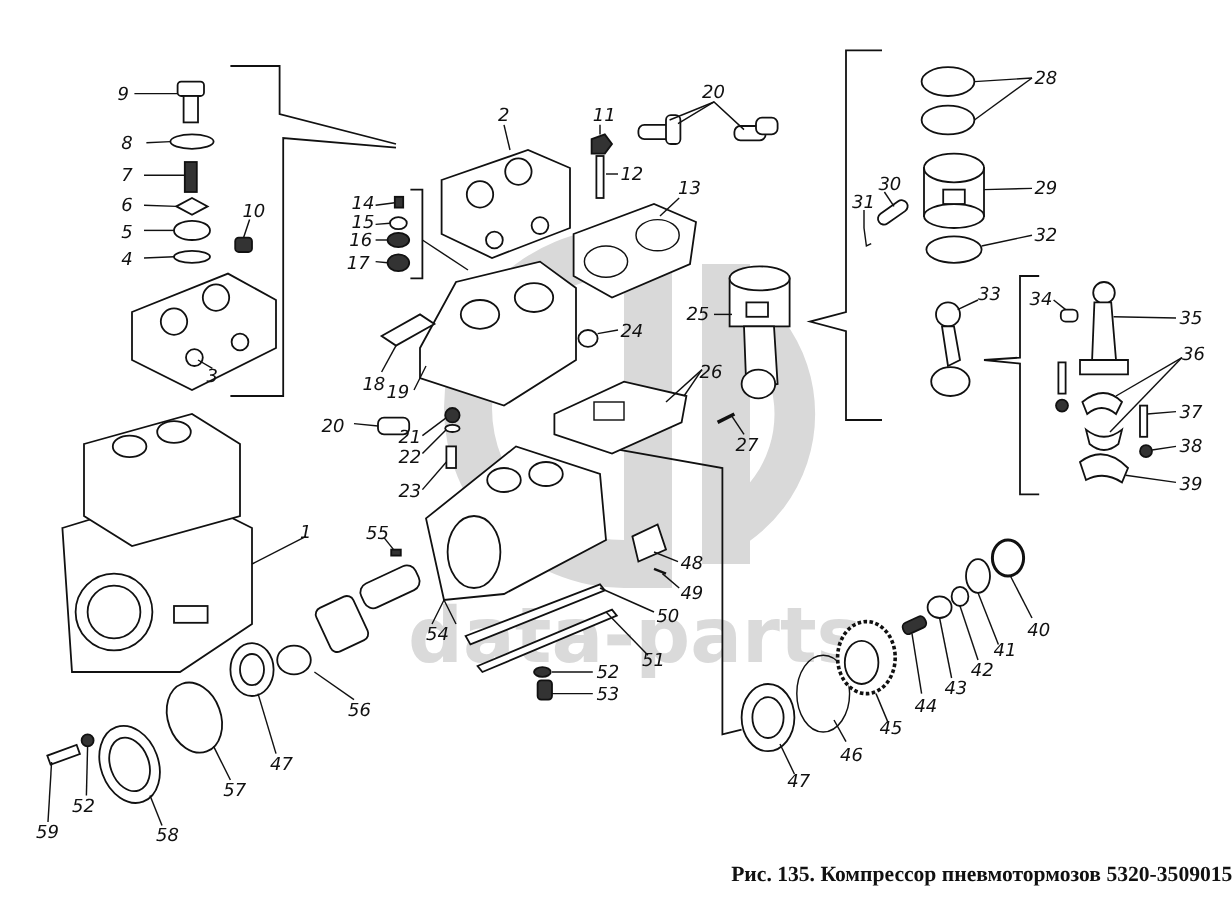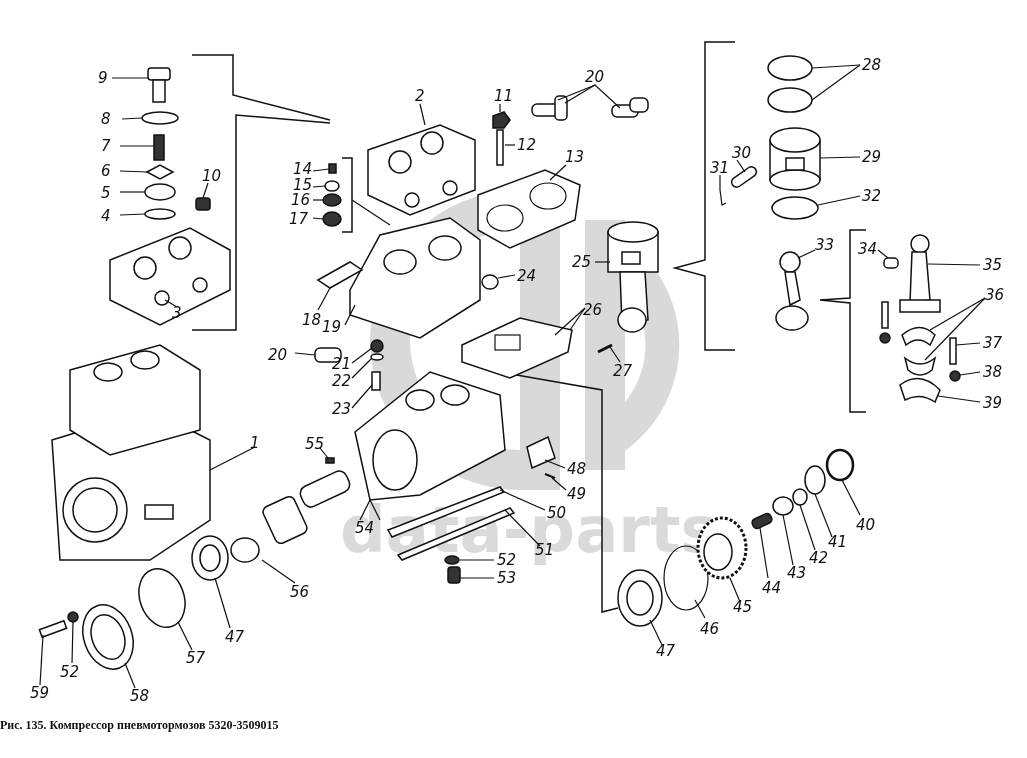"Рис. 135. Компрессор пневмотормозов" #caption { font-size: 12px -> 18px; text-align: left -> right }
